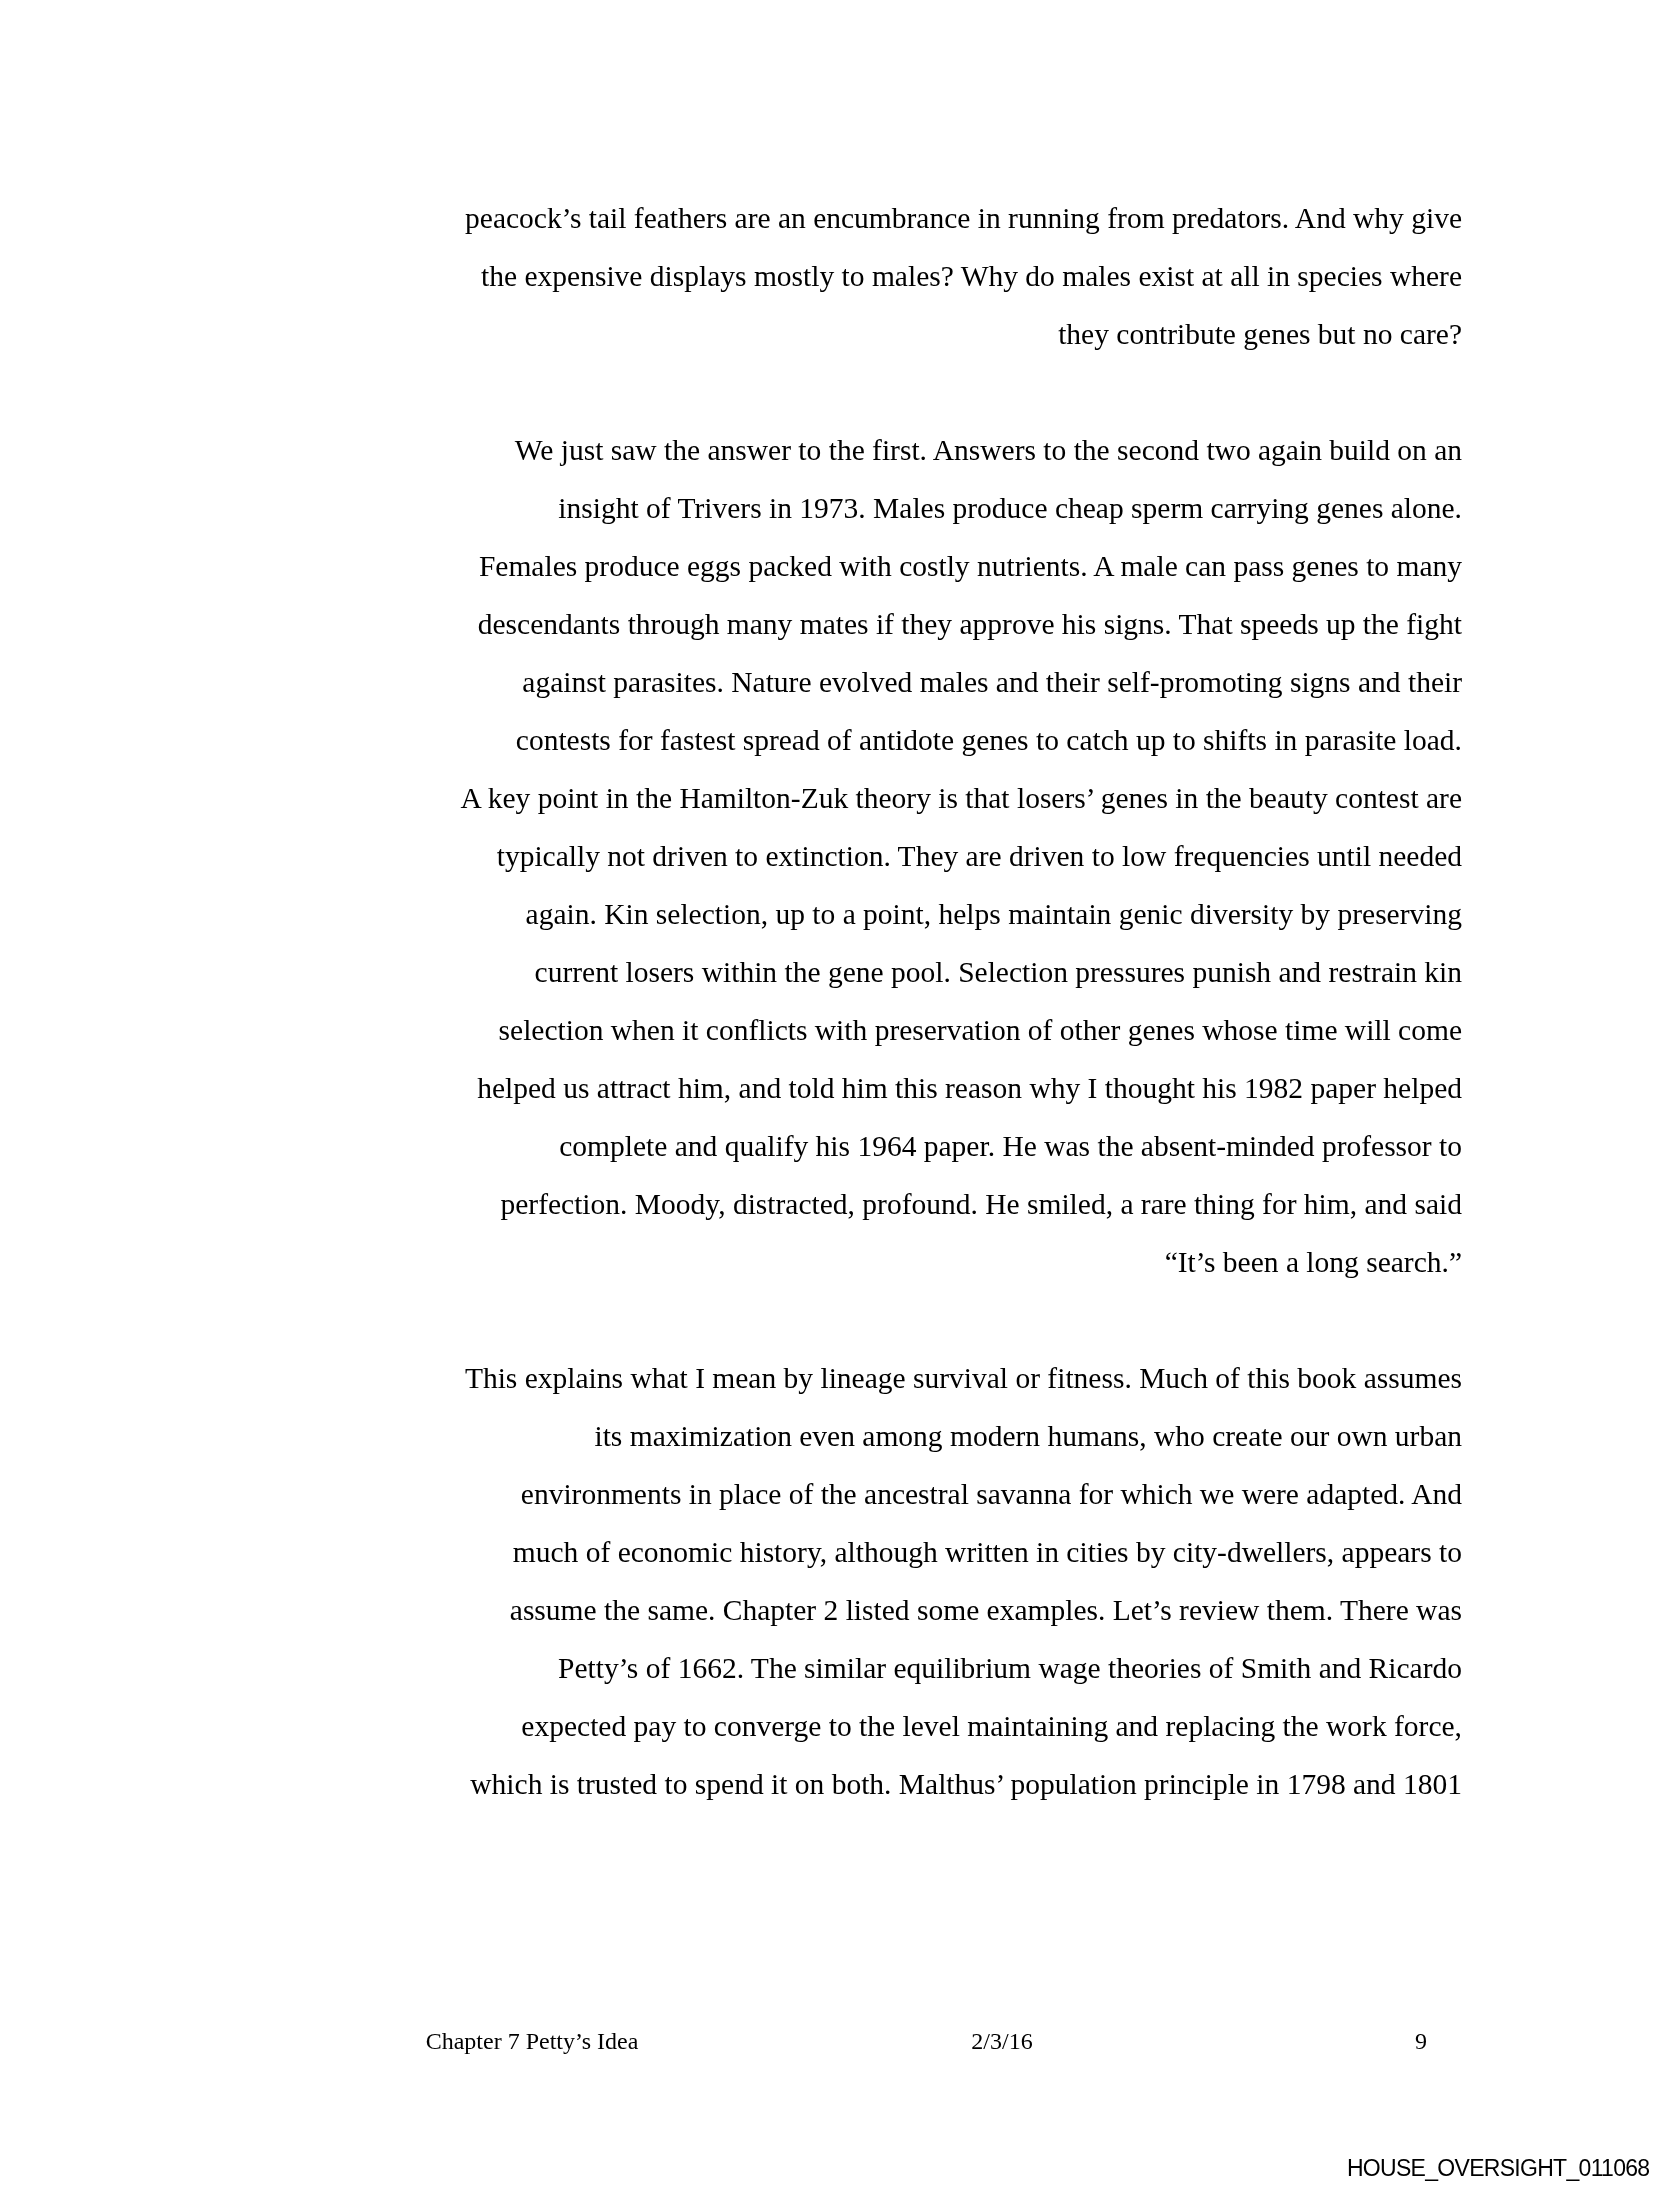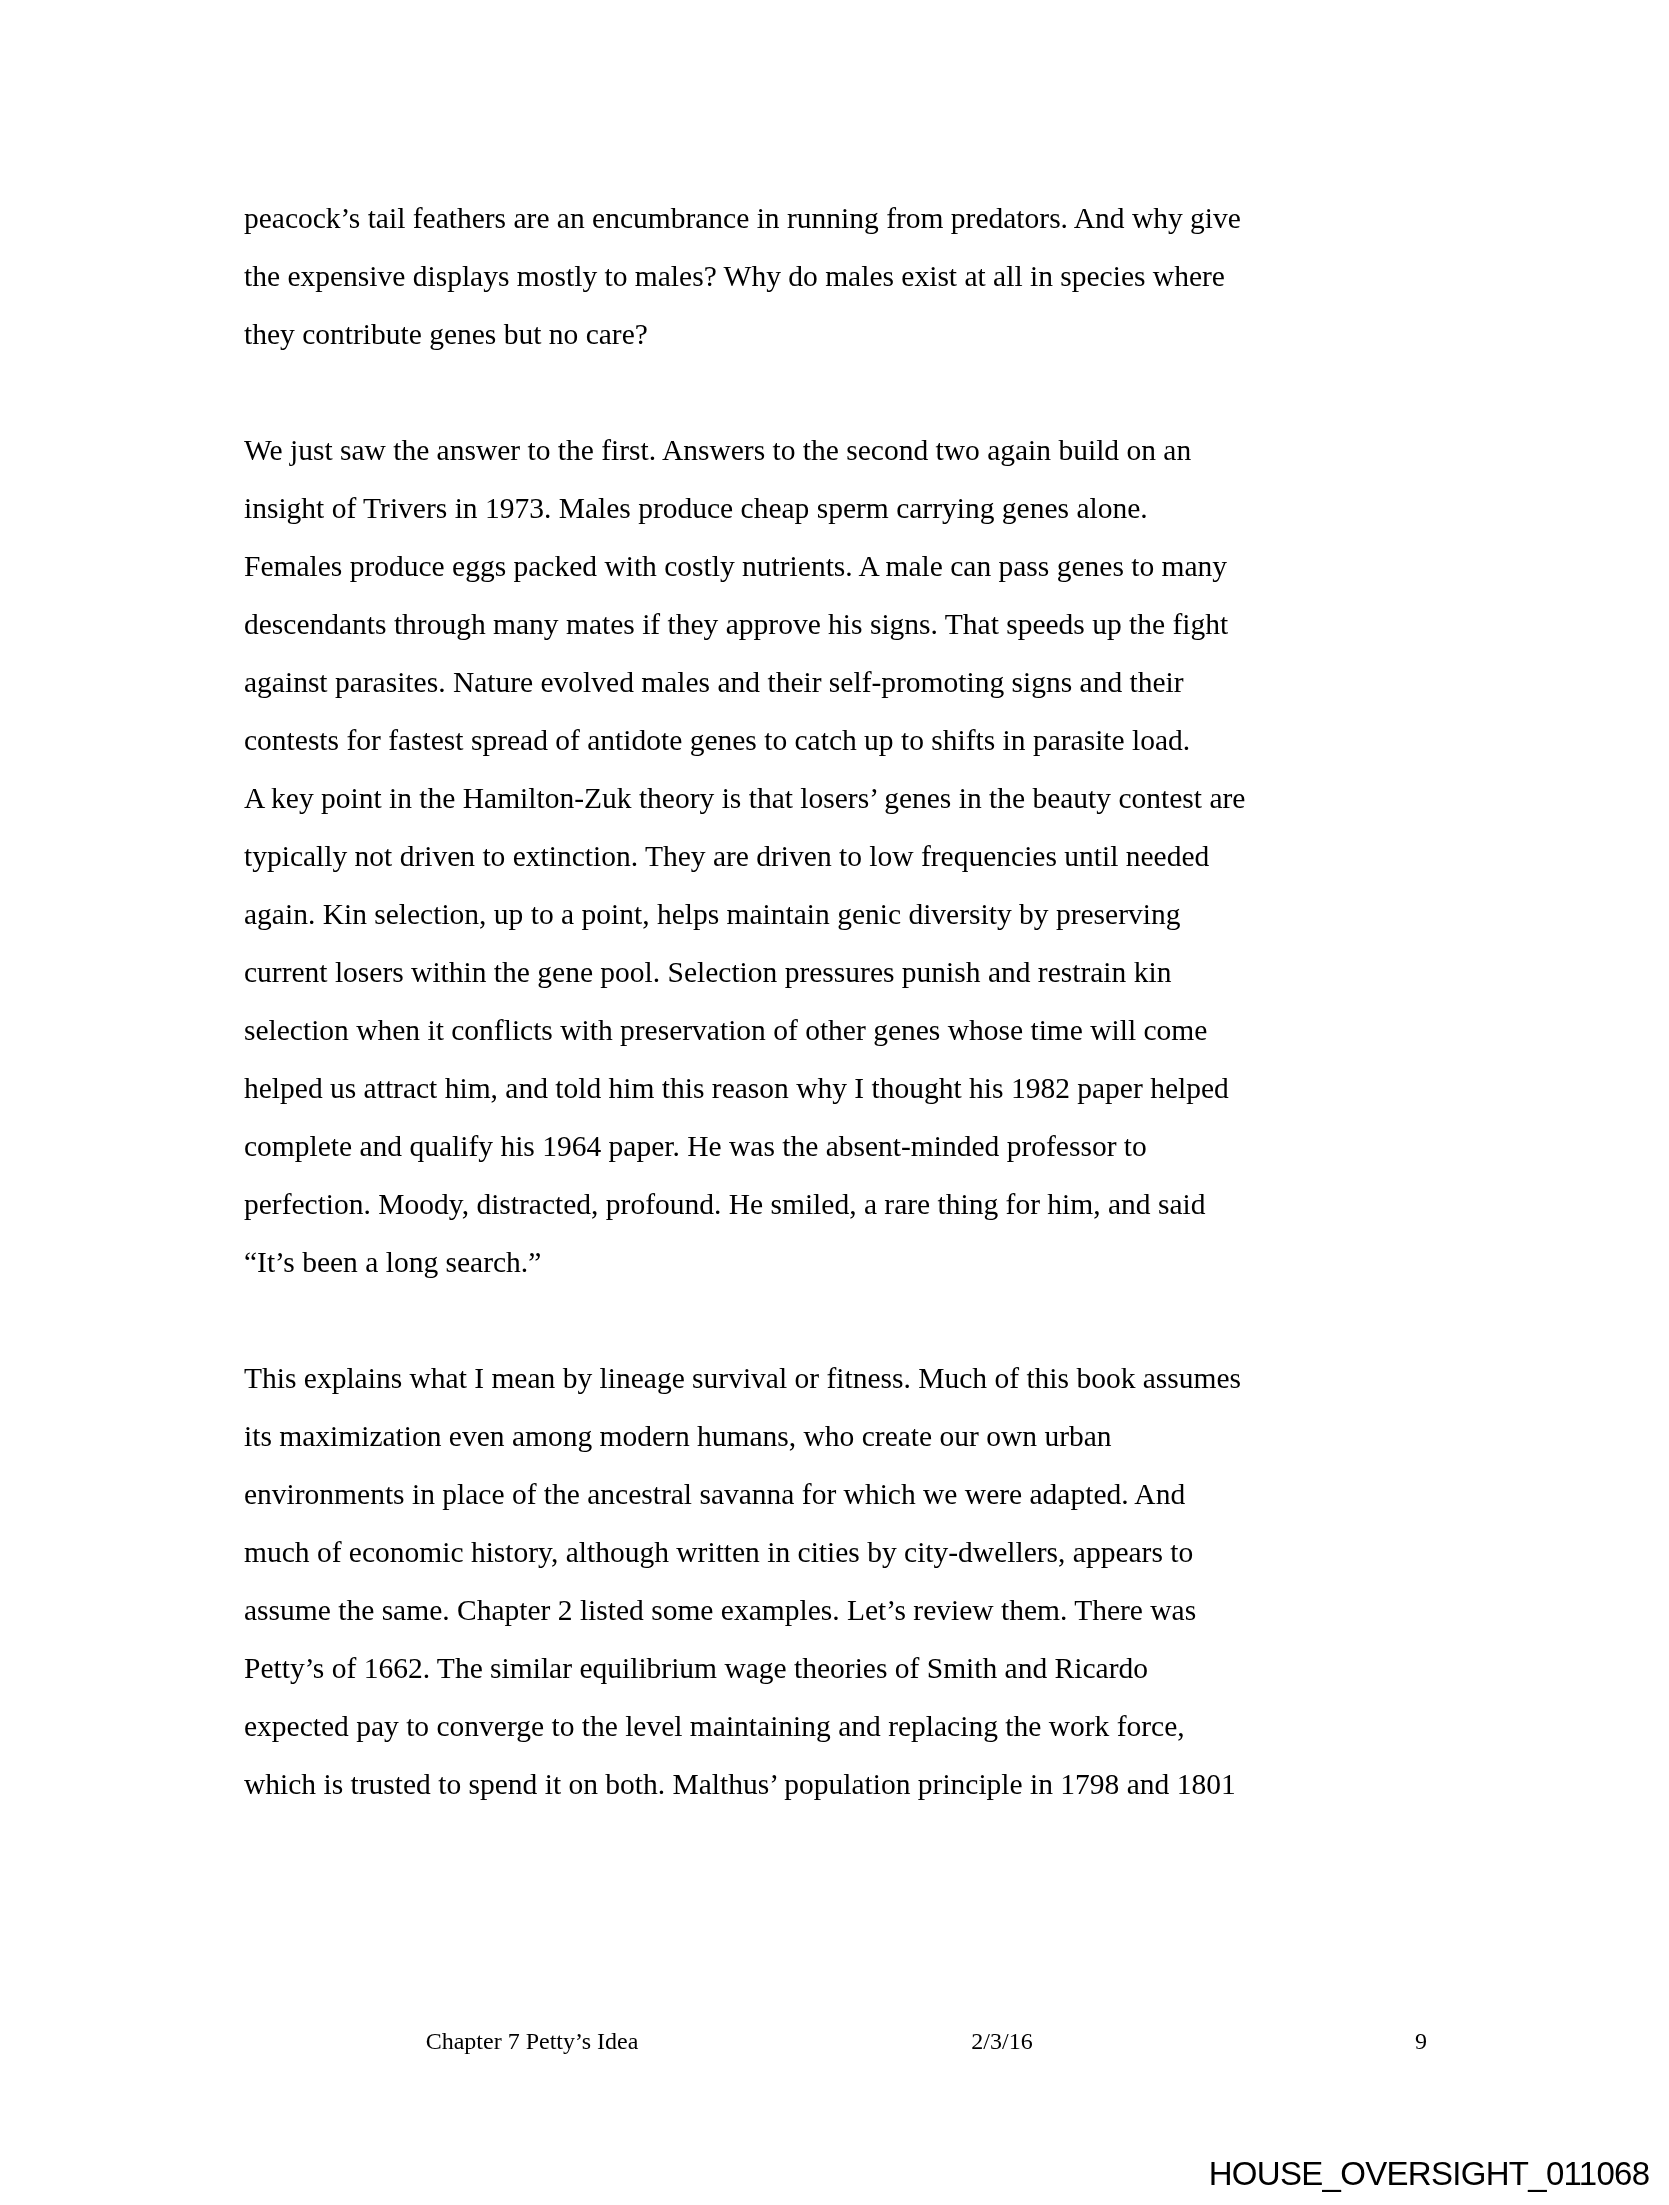"peacock’s tail feathers are an" .line { text-align: none -> right }
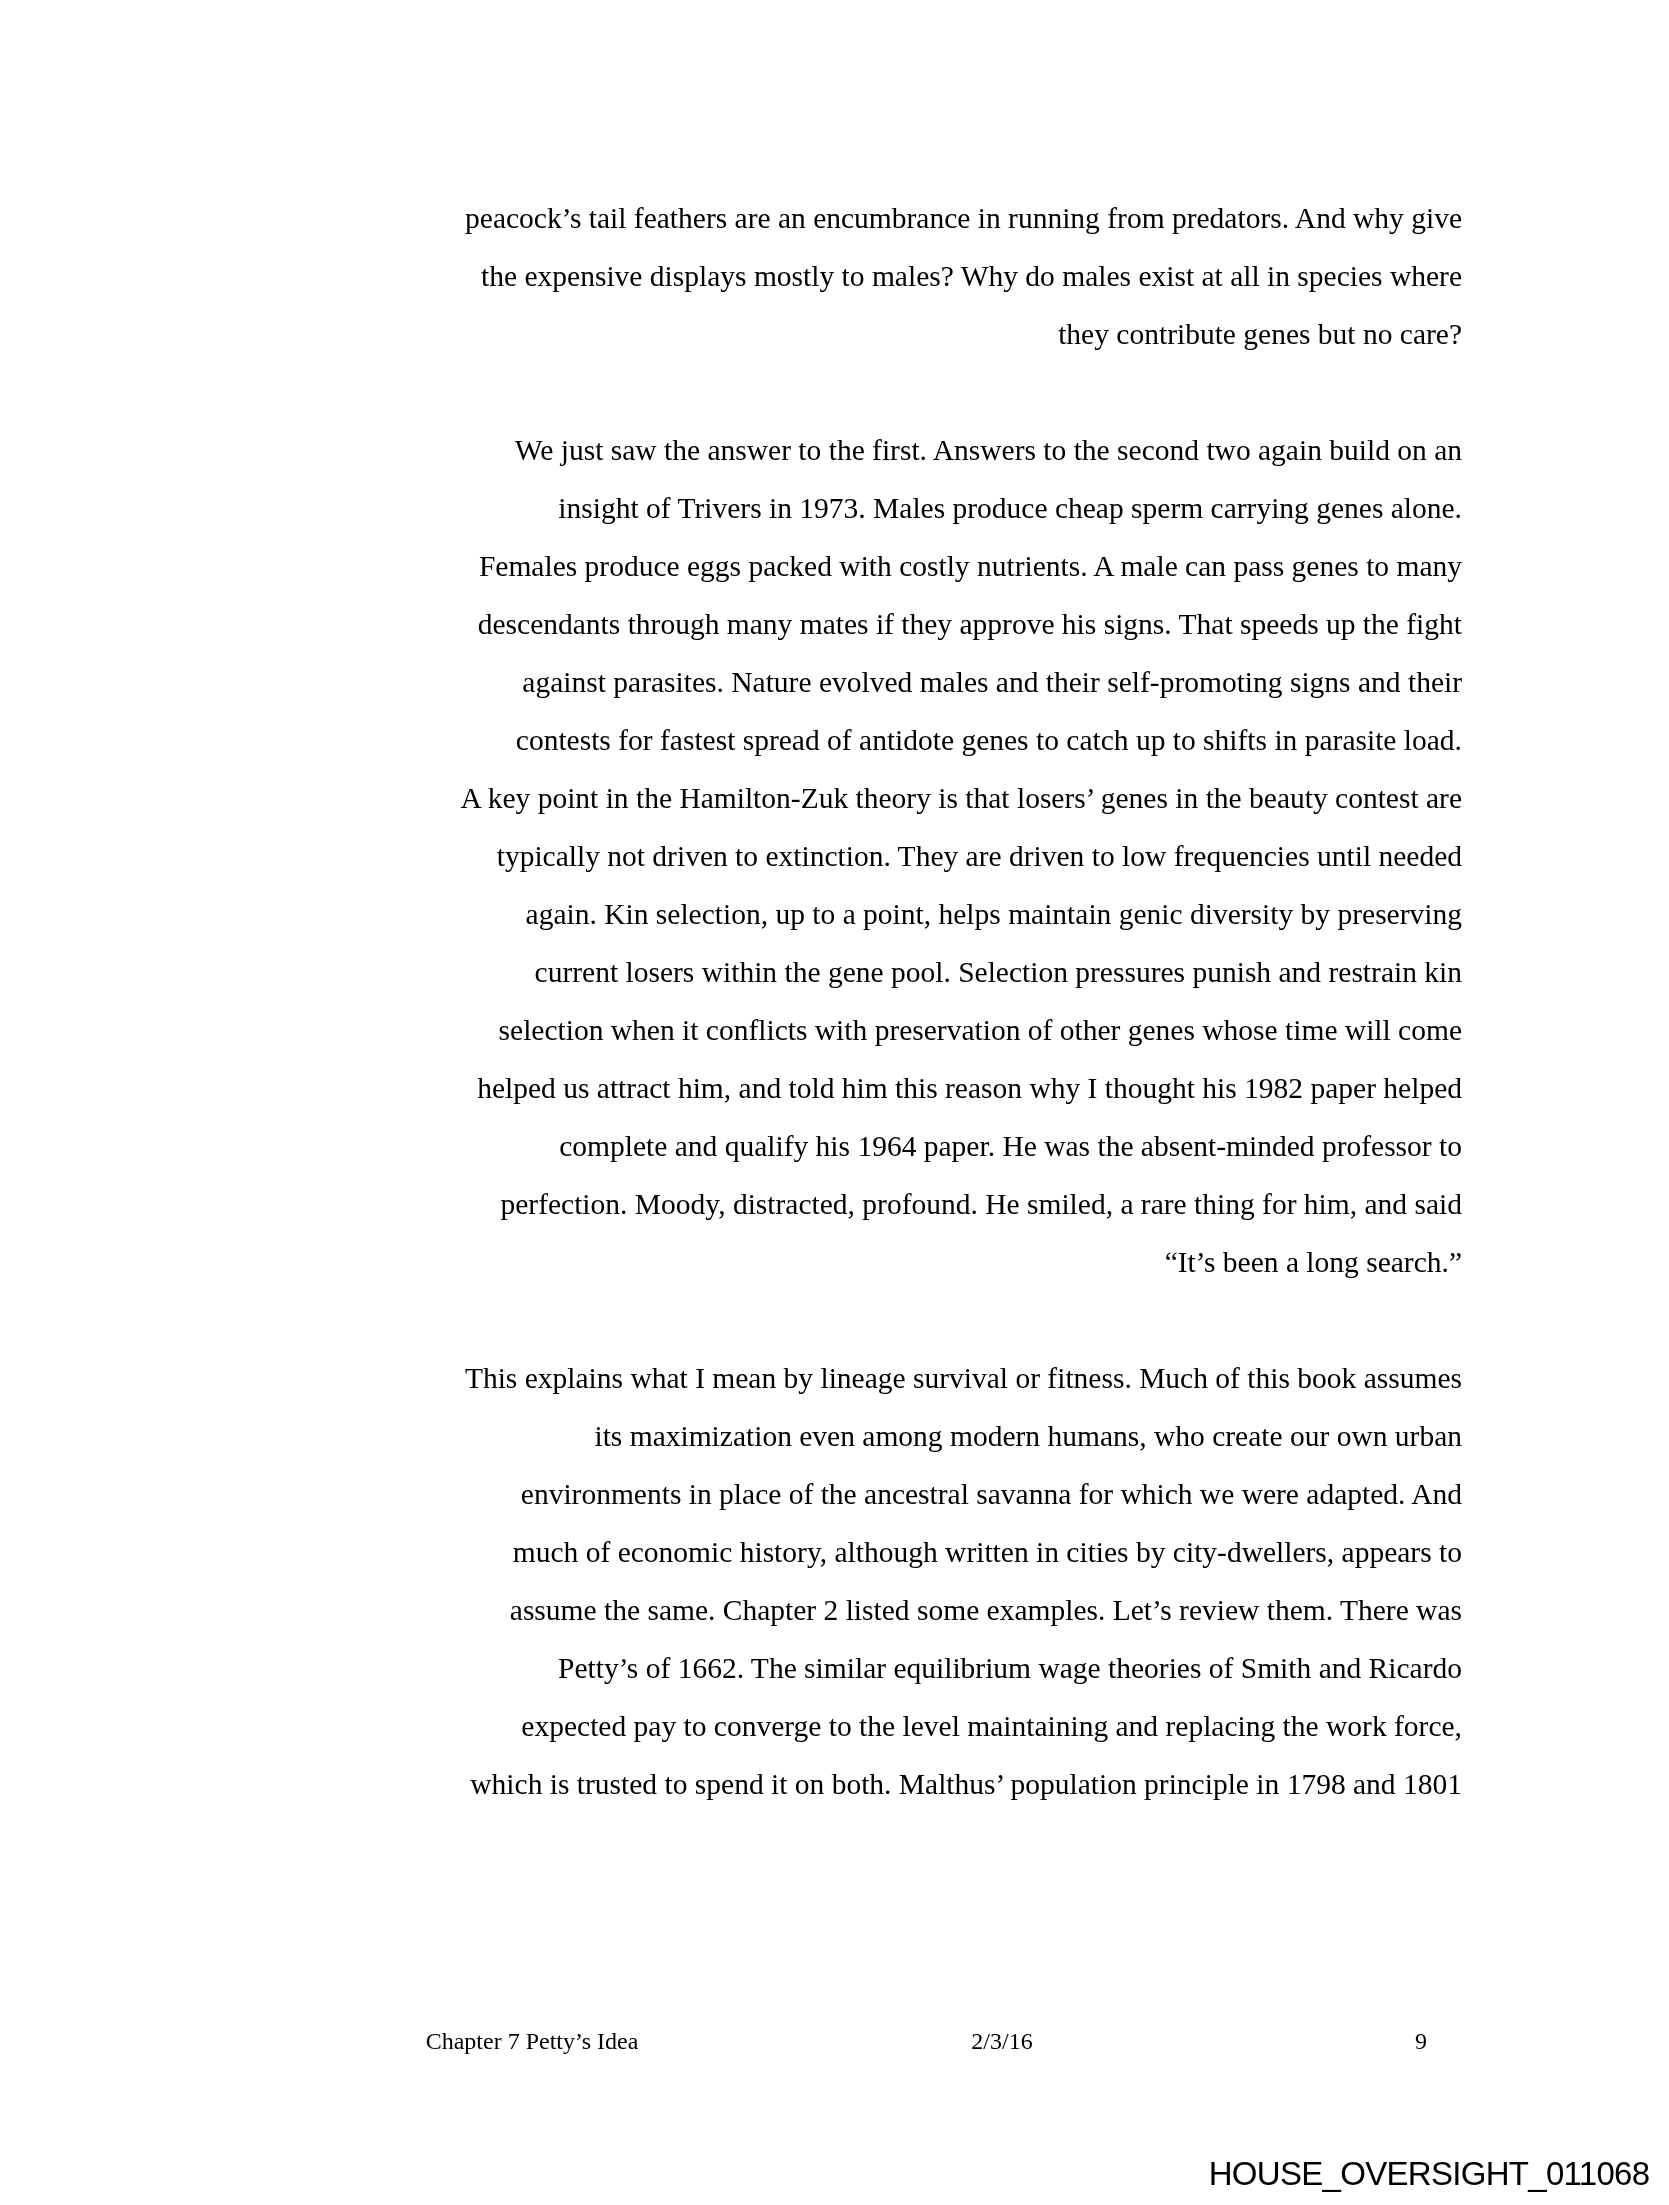"HOUSE_OVERSIGHT_011068" .stamp { font-size: 33px -> 23px }
